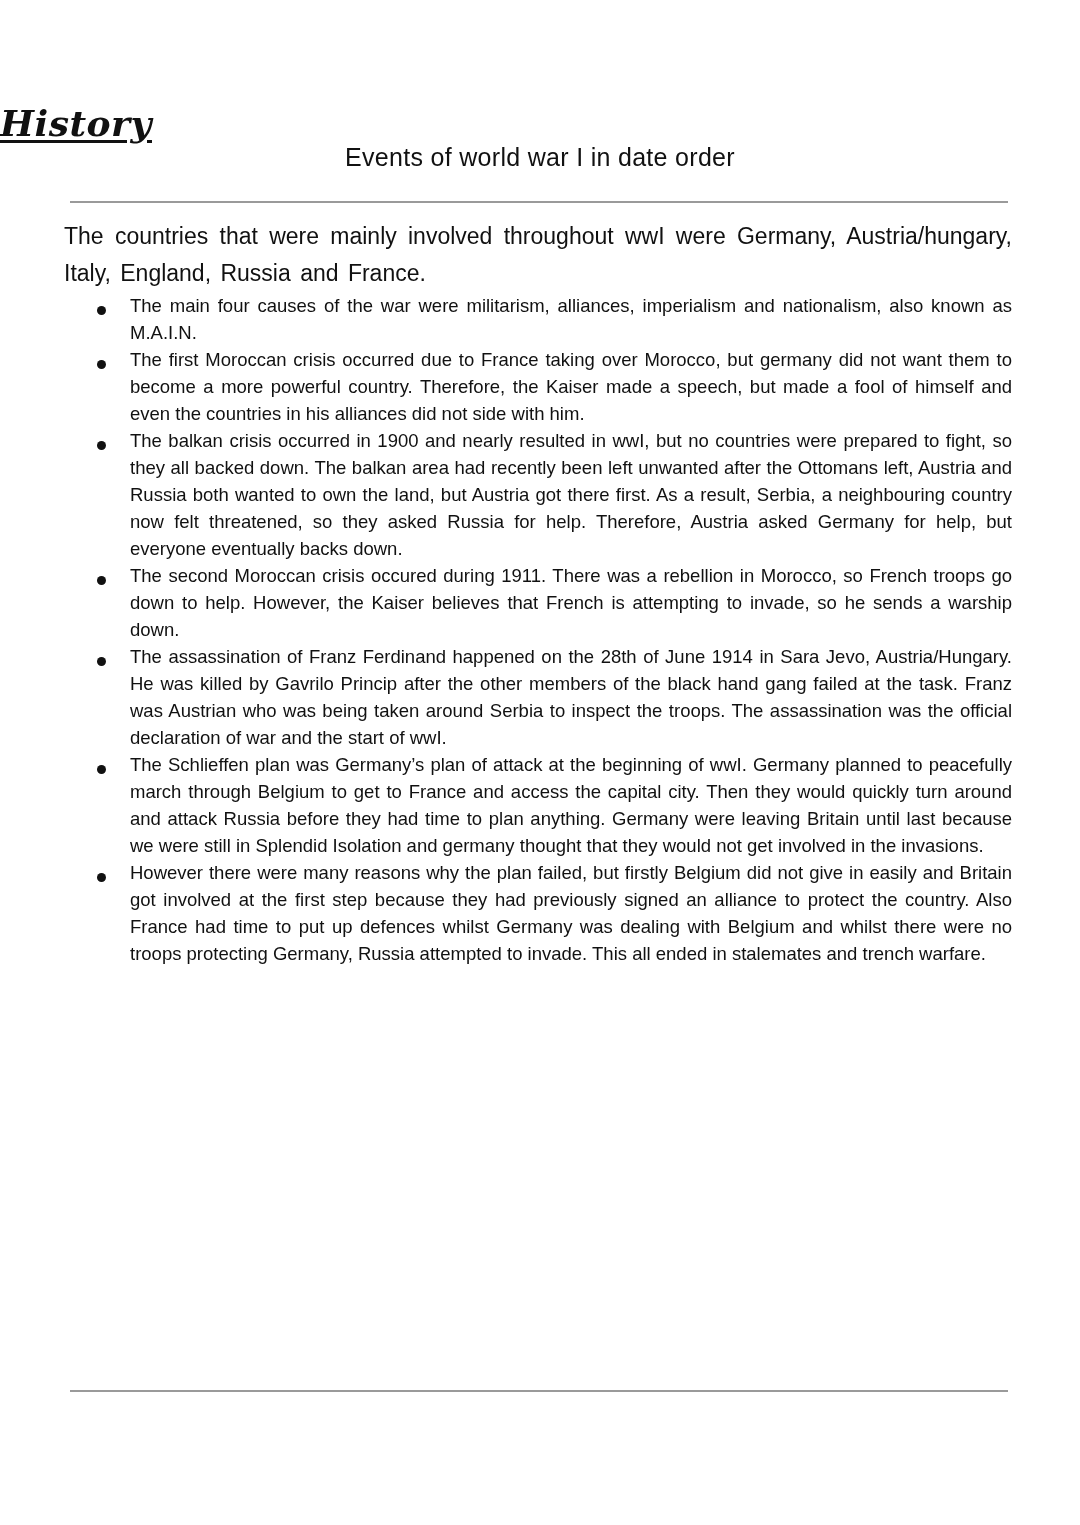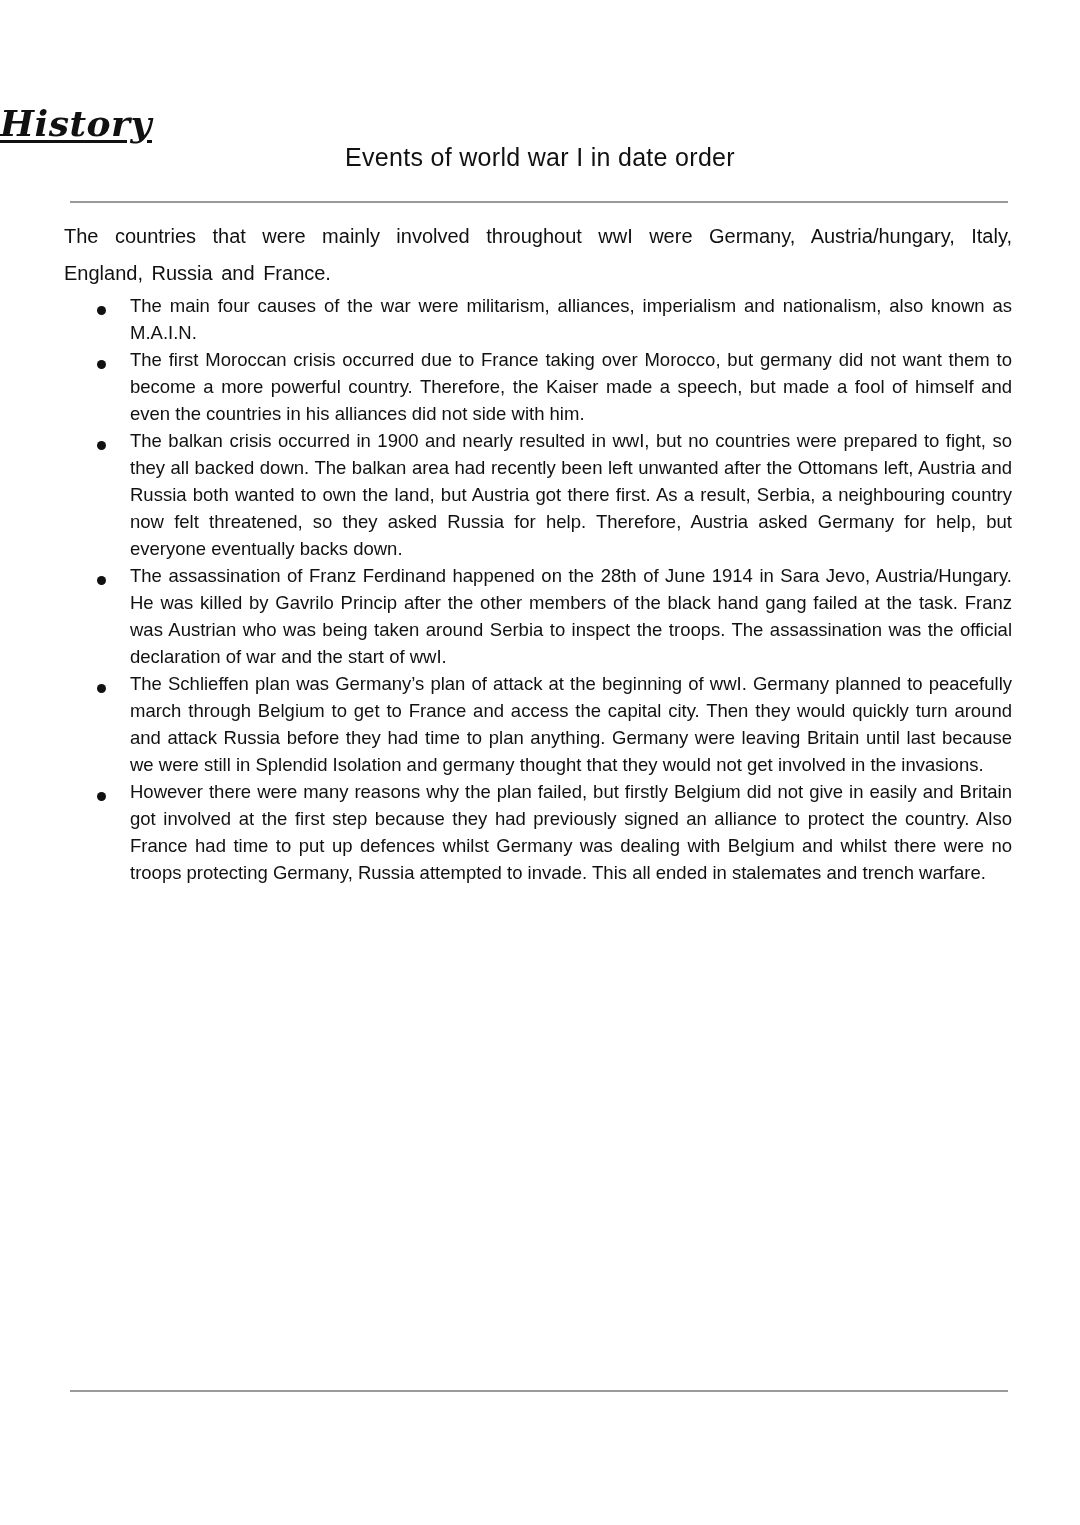"The countries that were mainly" .intro { font-size: 20px -> 23px }
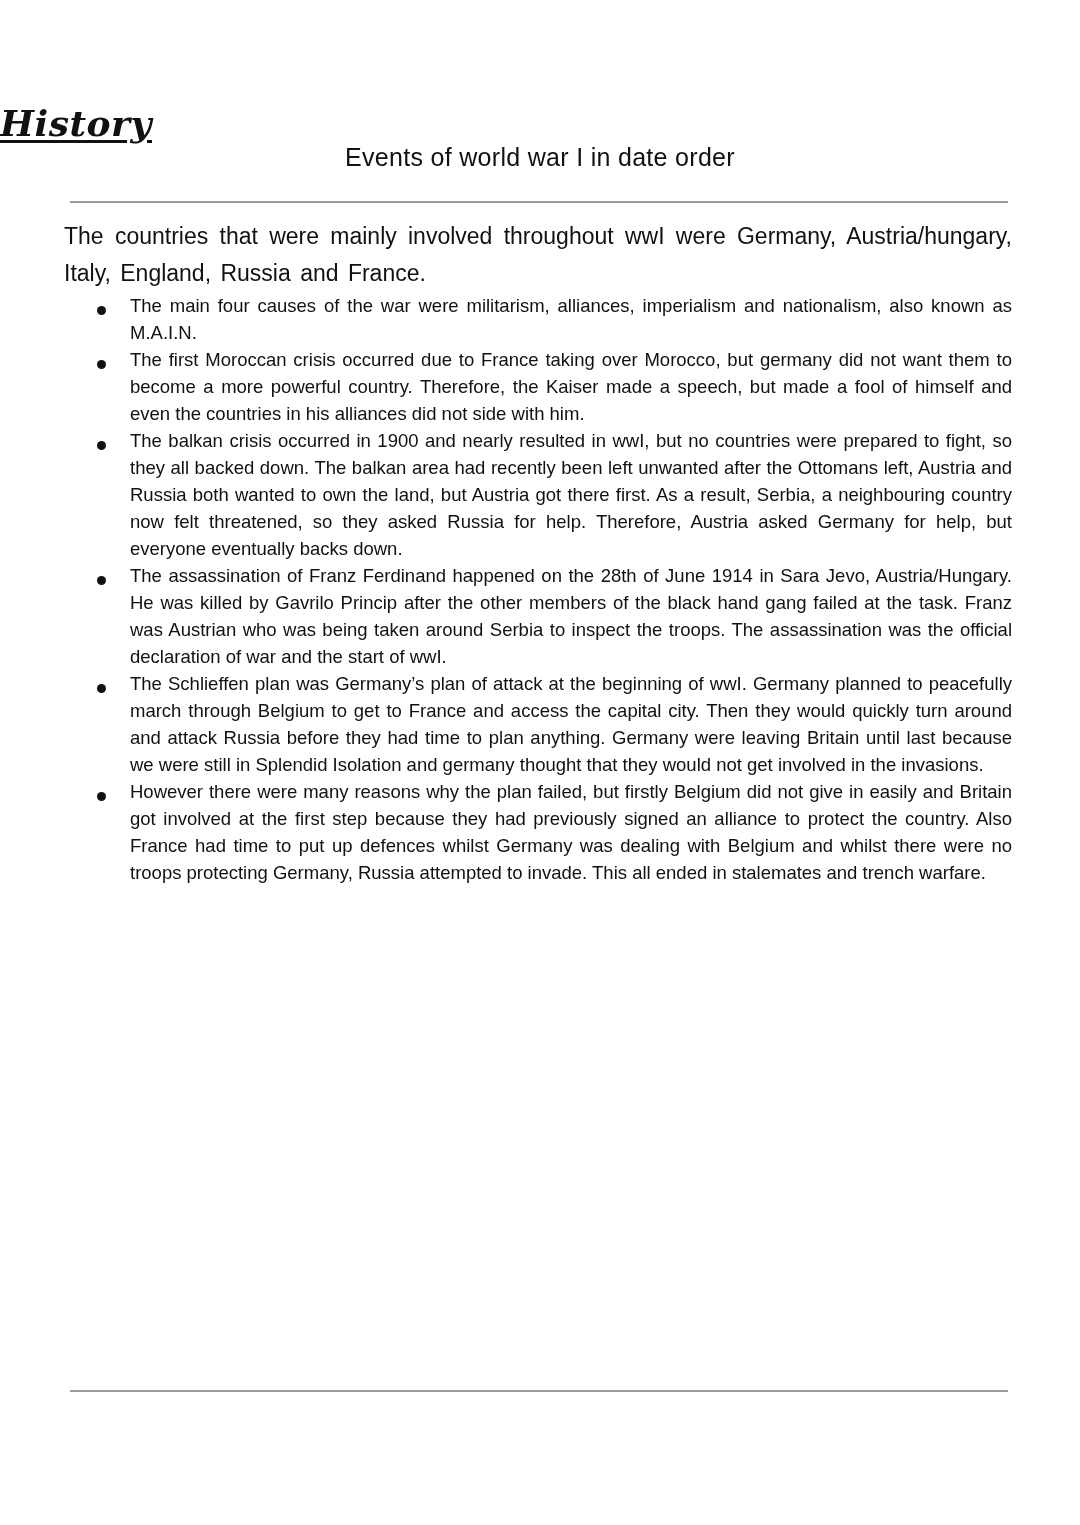"The second Moroccan crisis occured" li { html: none -> <li> <span></span> <span>The second Moroccan crisis occured during 1911. There was a rebellion in Morocco, so French troops go down to help. However, the Kaiser believes that French is attempting to invade, so he sends a warship down.</span> </li> }
